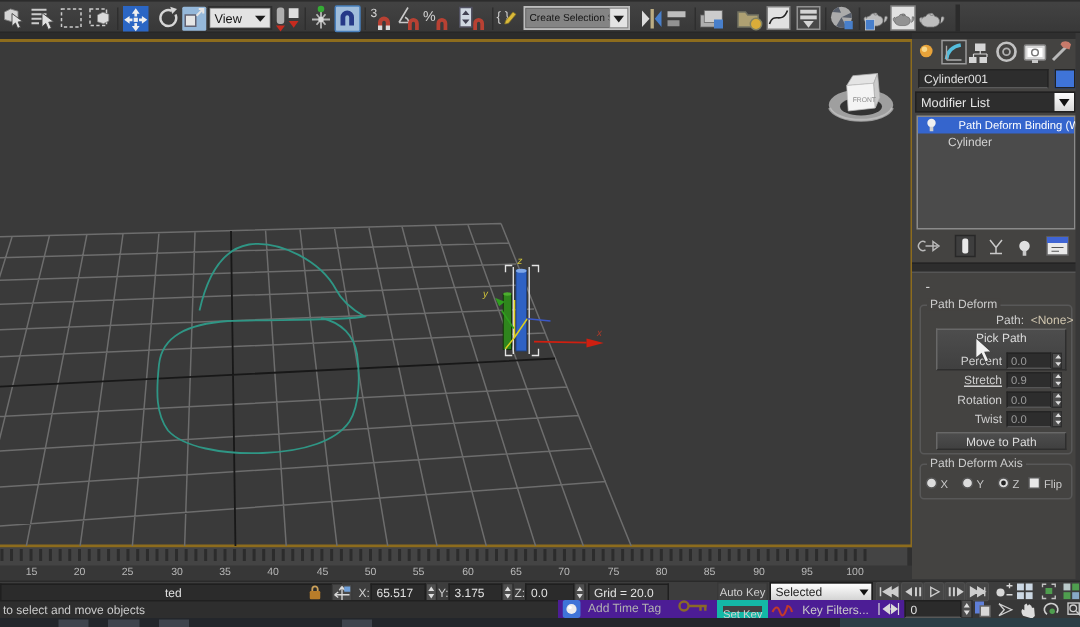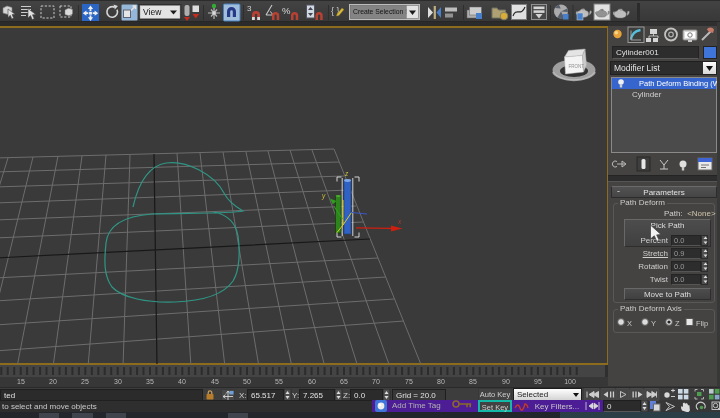"Parameters" div.abs { html: <div>Parameters</div> -> none }
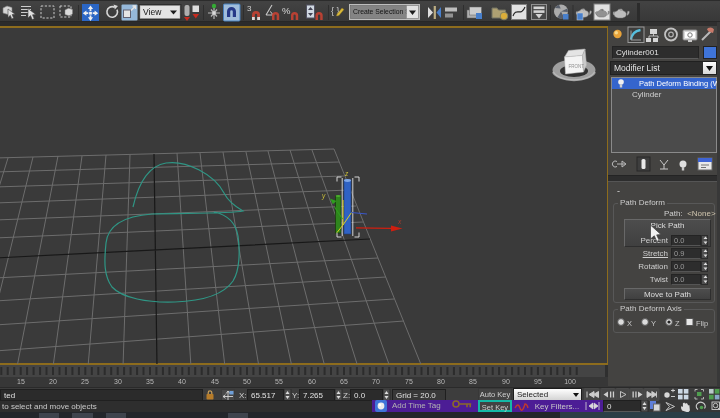"ted" div.sf { text-align: none -> center; width: 203px -> 228px }
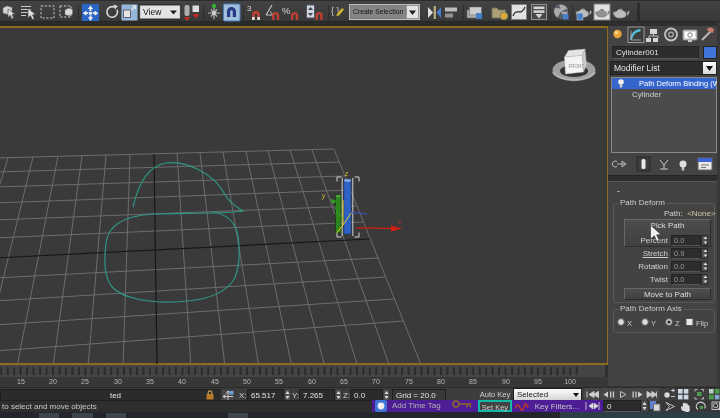"7.265" div.sf { text: 7.265 -> 3.175 }
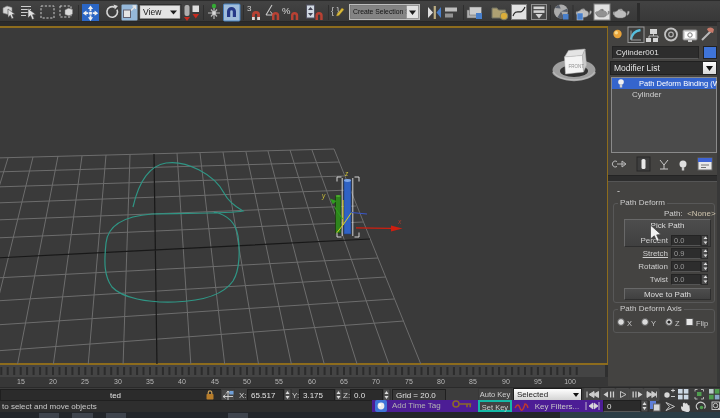"Set Key" div.abs { border: 2px solid #14b8a6 -> 4px solid #14b8a6 }
